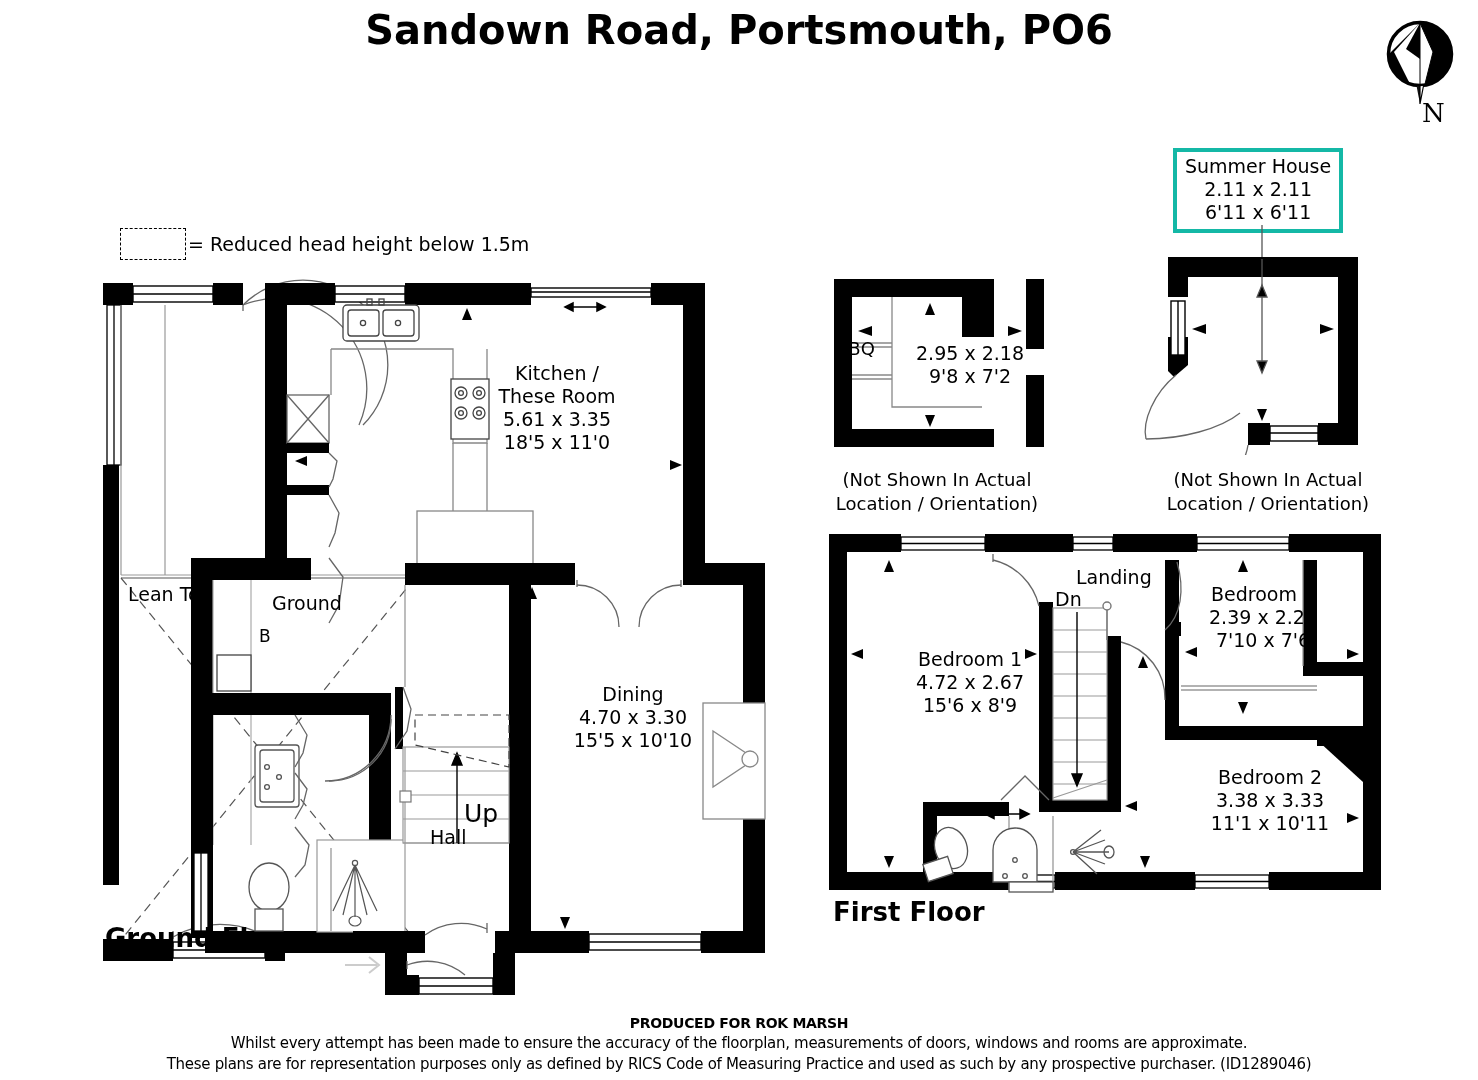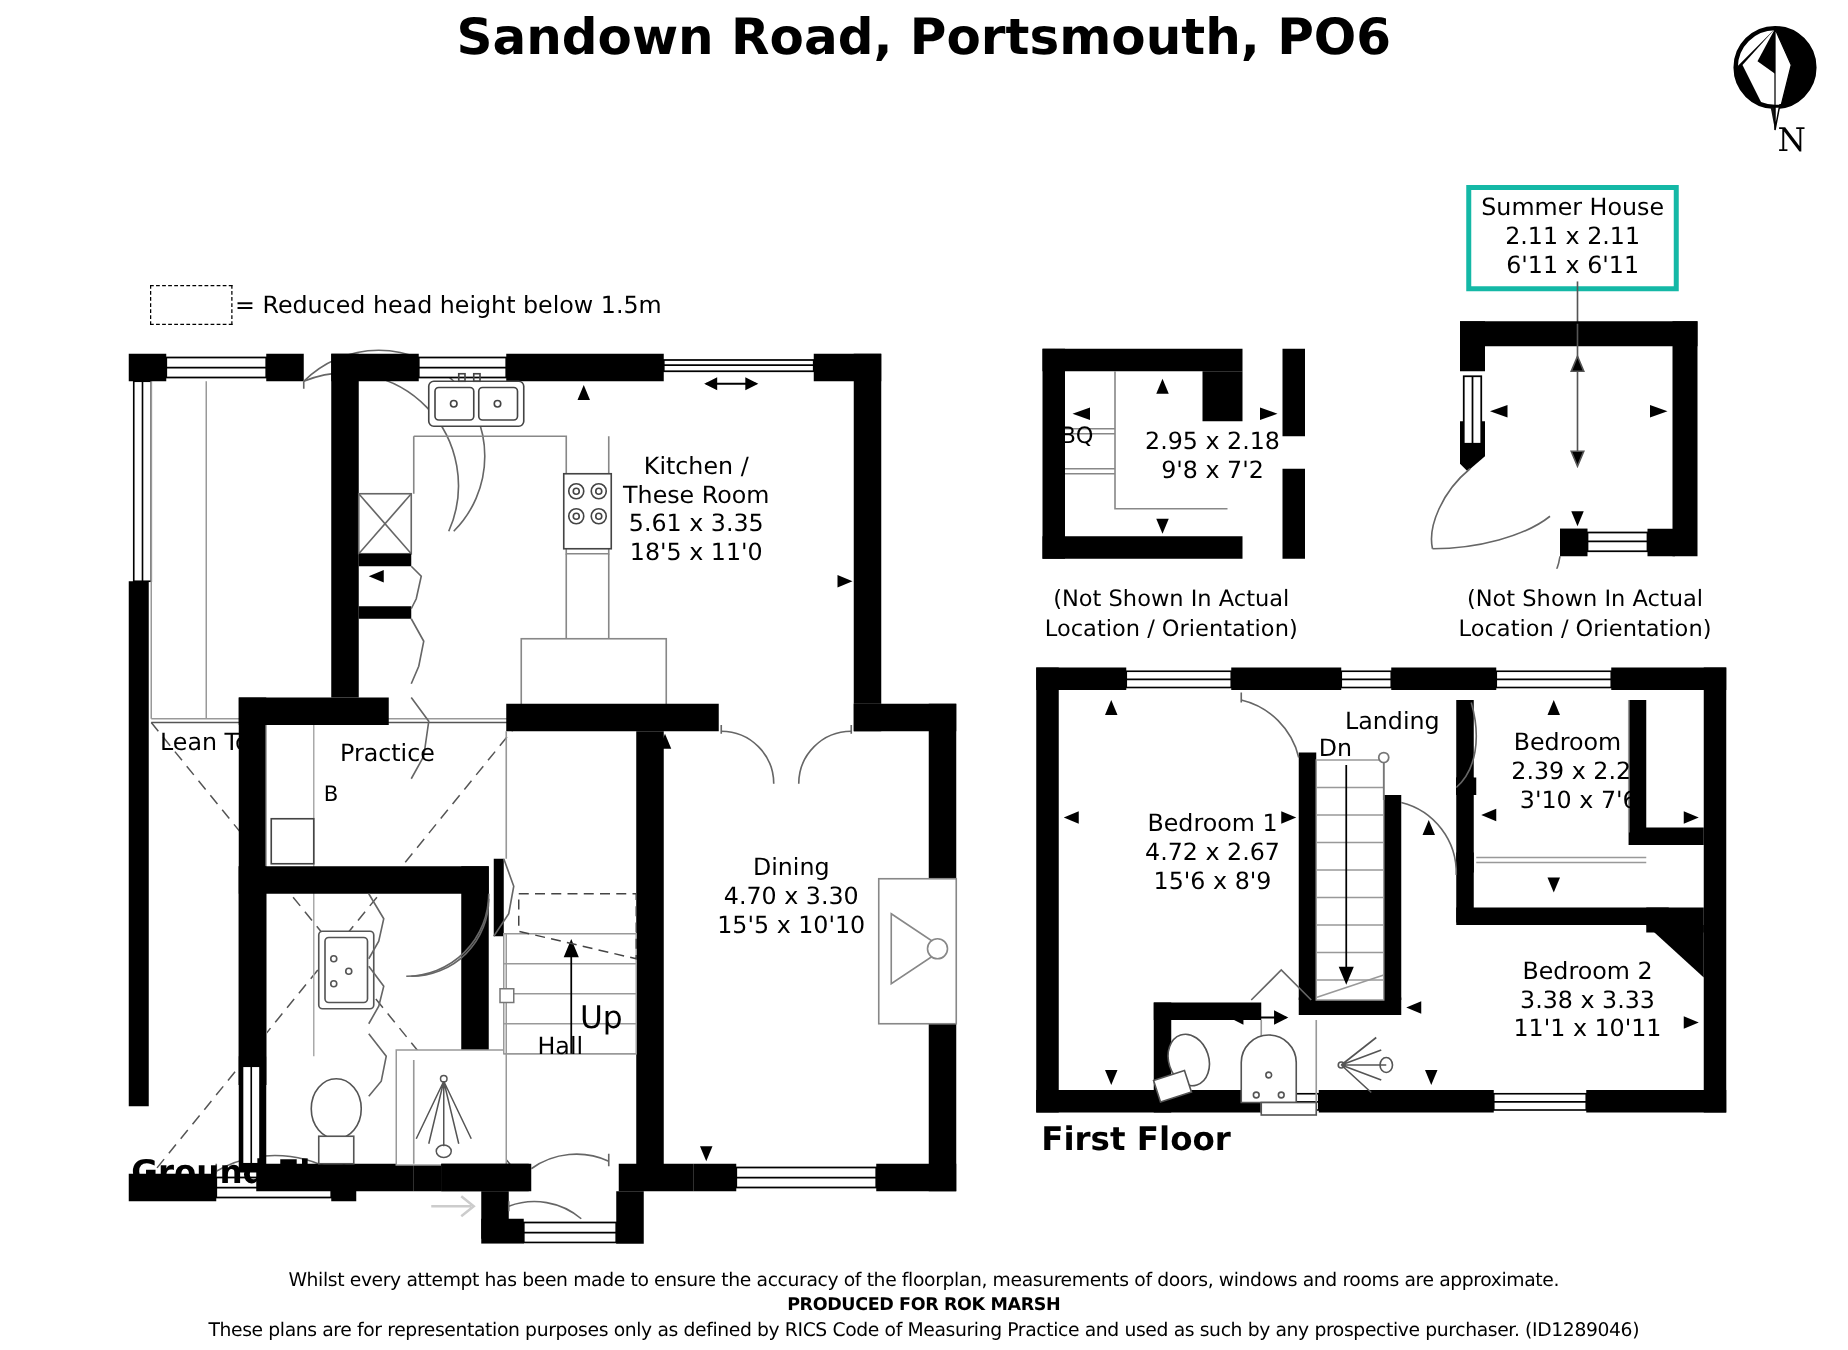"Practice" span.nm { text: Practice -> Ground }
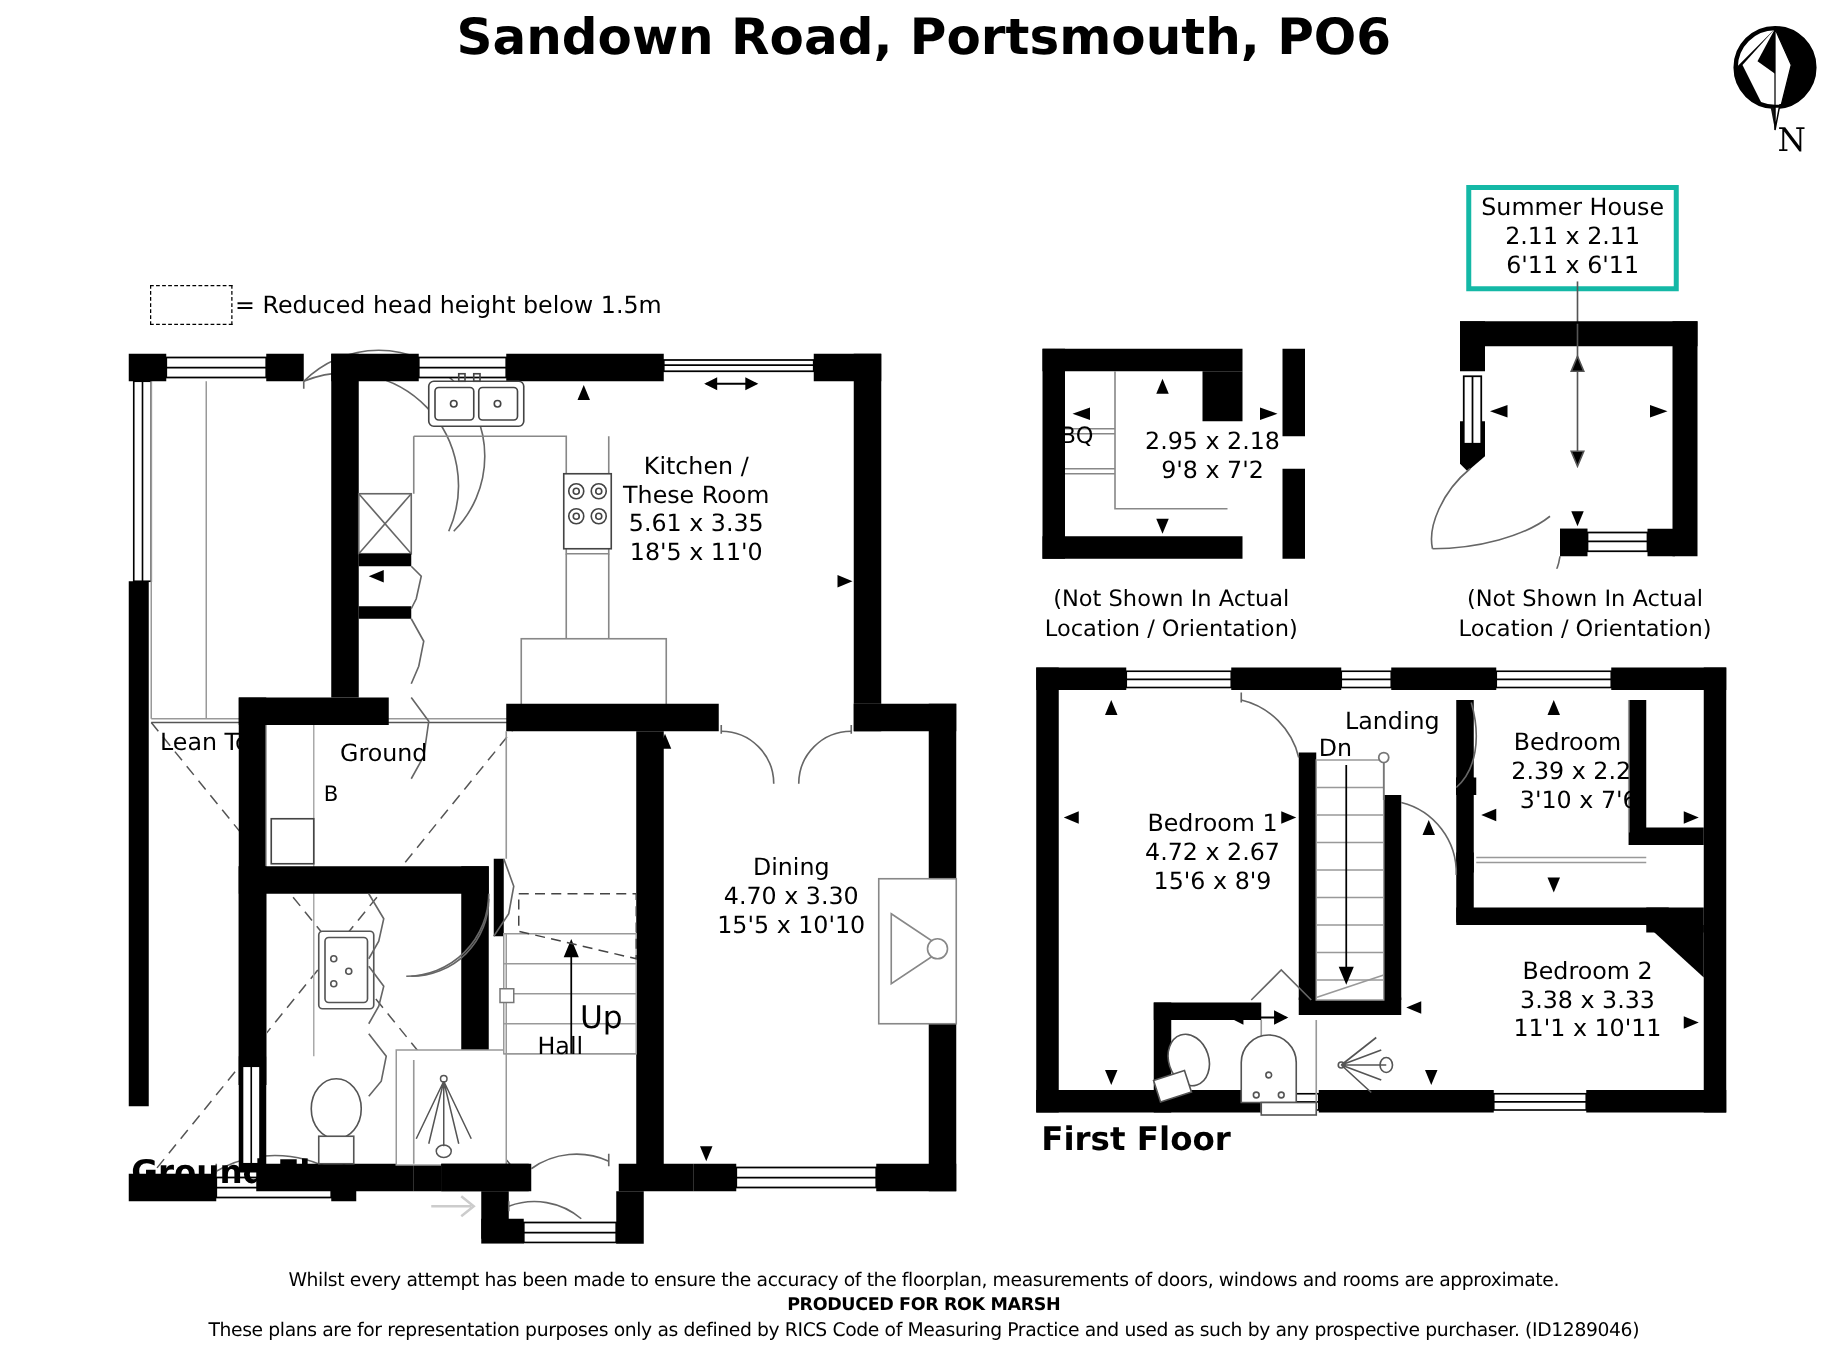"3'10 x 7'6" span.d2 { text: 3'10 -> 7'10 }
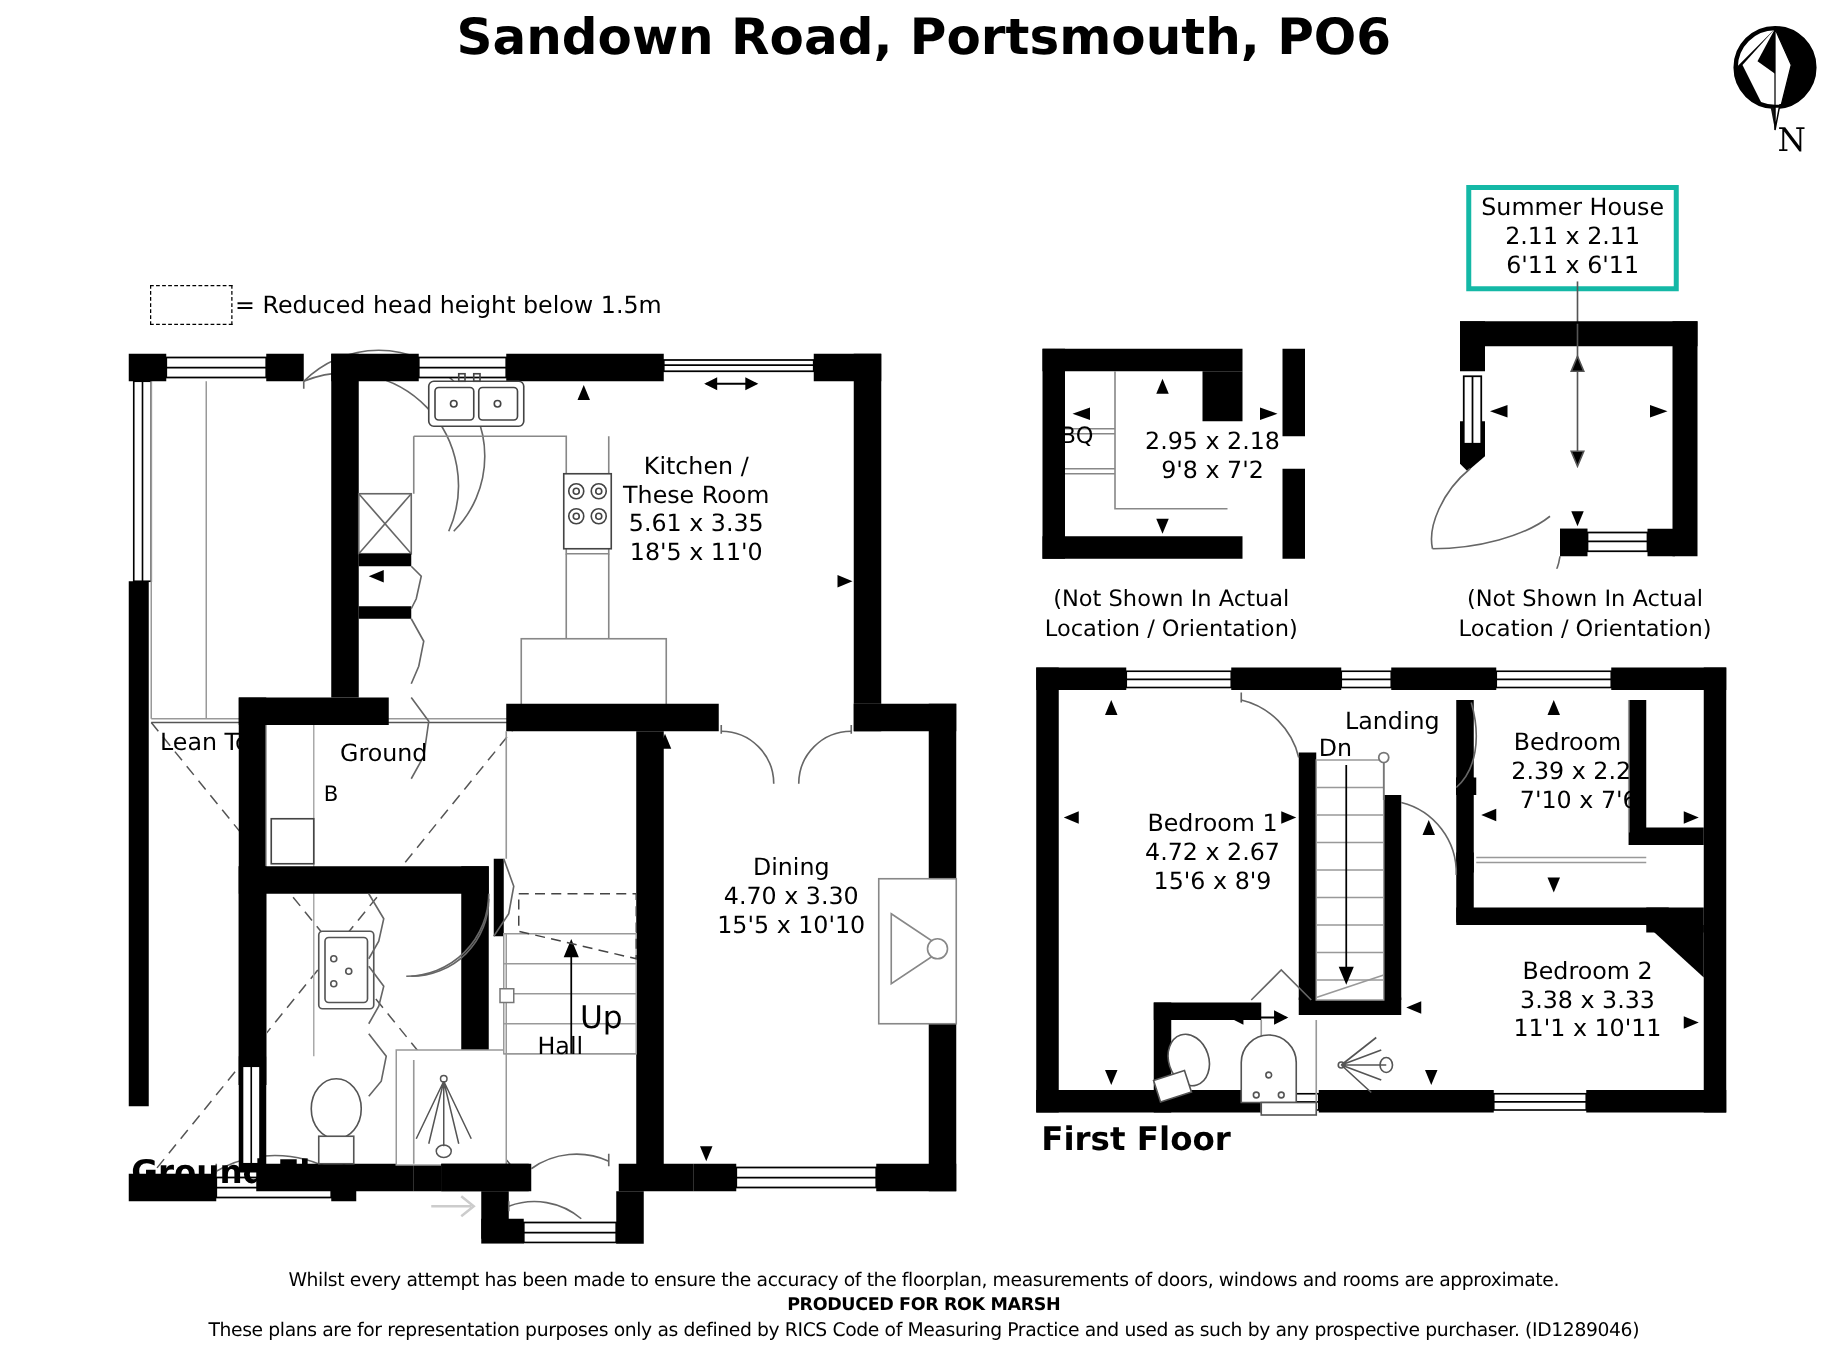"Whilst every attempt has been" div { order: before "PRODUCED FOR ROK MARSH" -> after "PRODUCED FOR ROK MARSH" }
